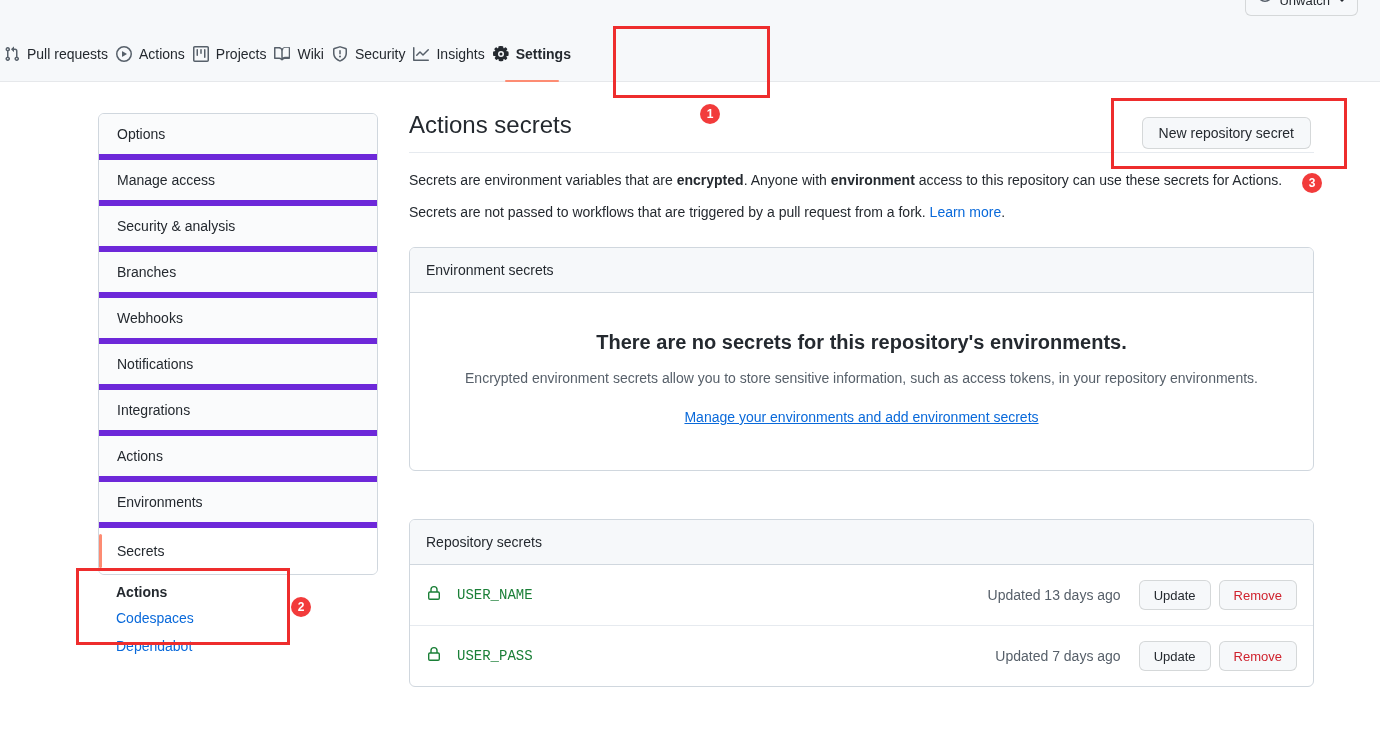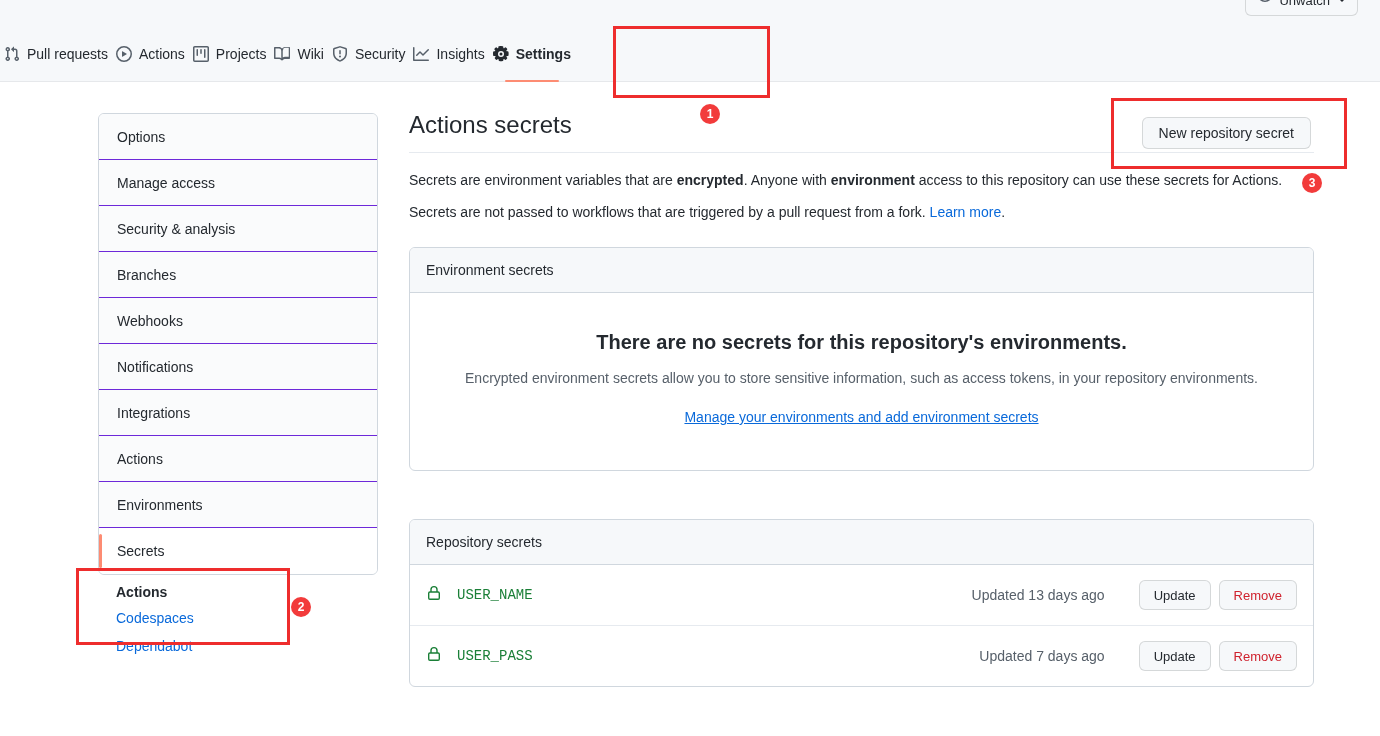"Options" .side-item { border-bottom: 1px solid #6d28d9 -> 6px solid #6d28d9 }
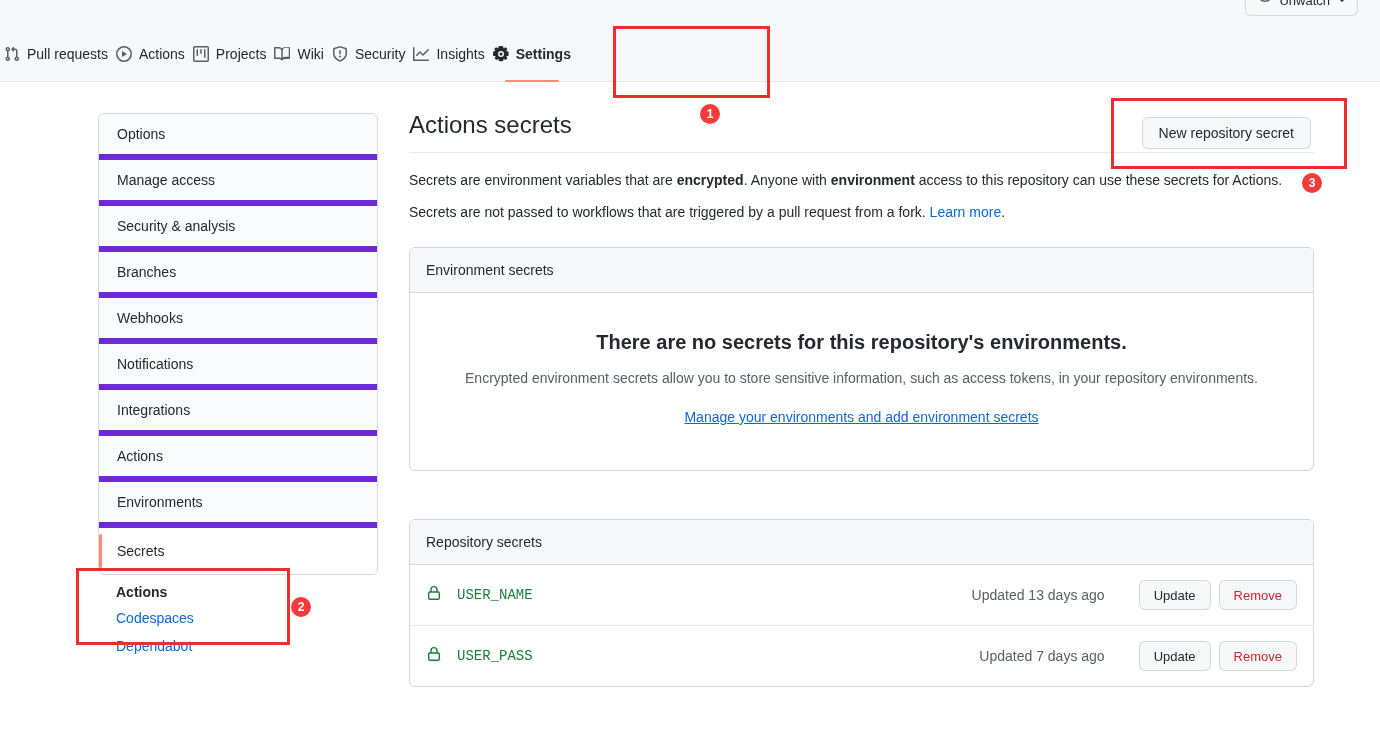"Updated 13 days ago" .secret-updated { margin-right: 34px -> 18px }
